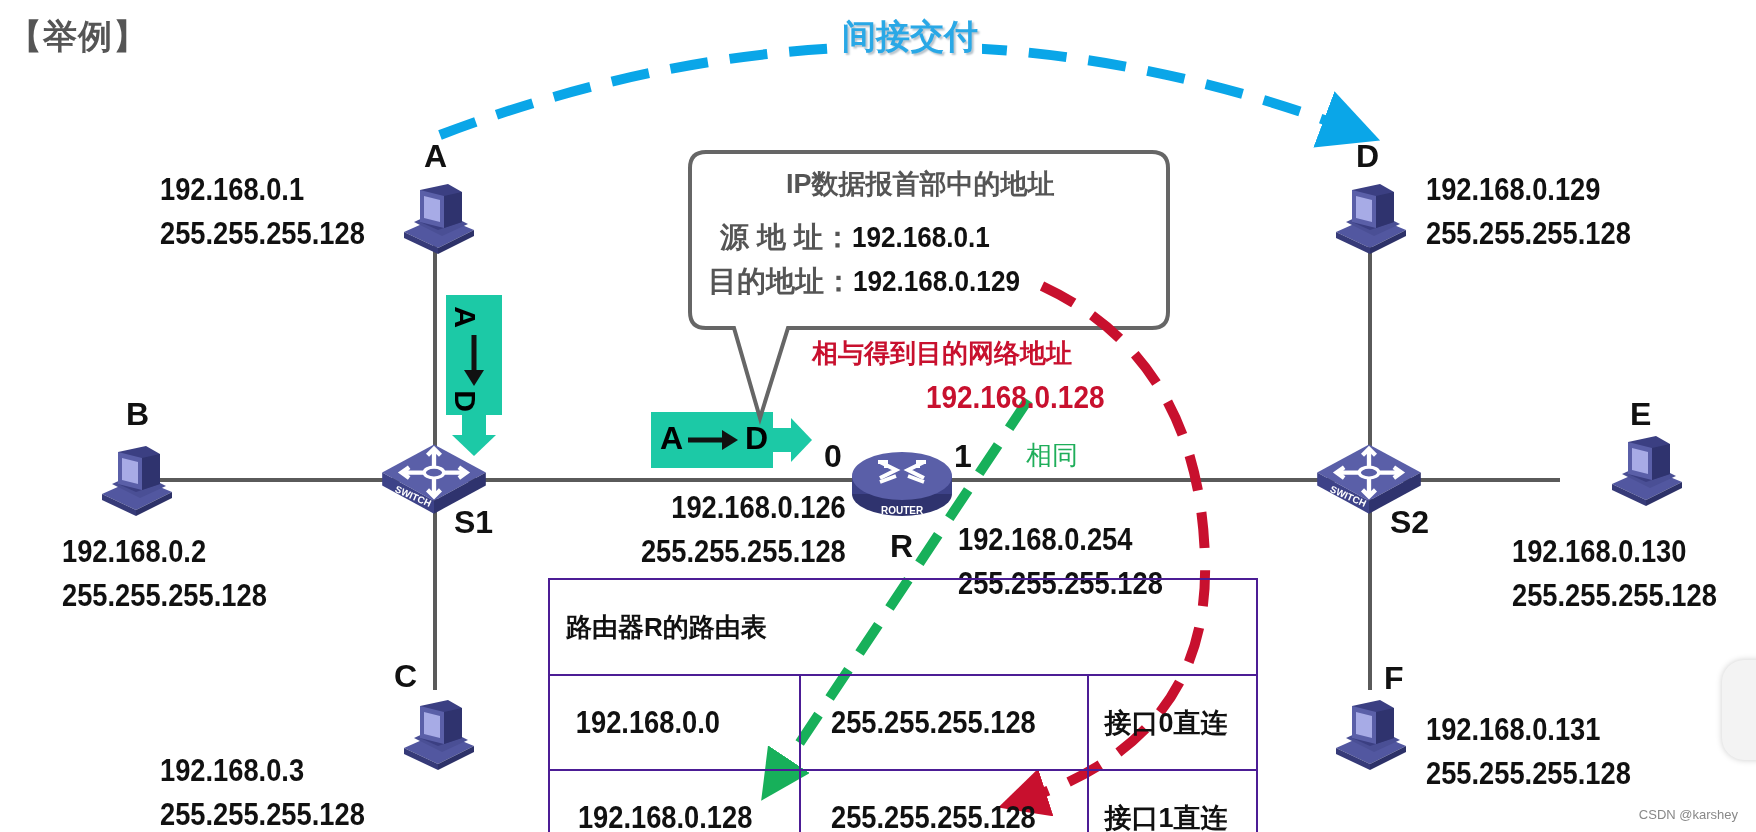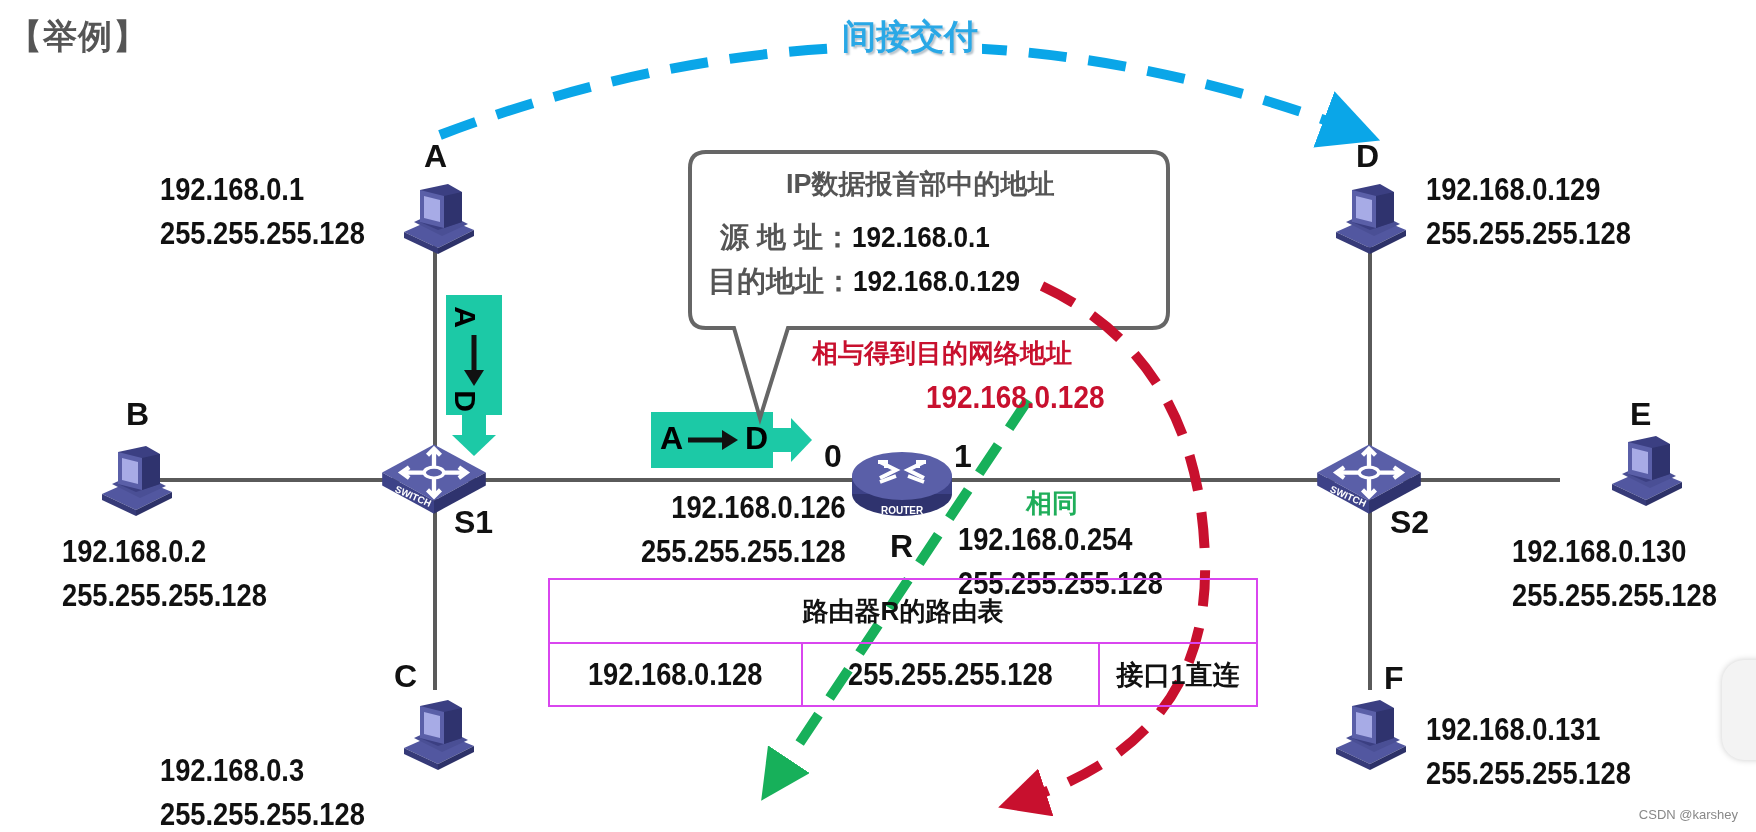"相同" .green-text { font-weight: bold -> normal; margin-top: 48px -> none }
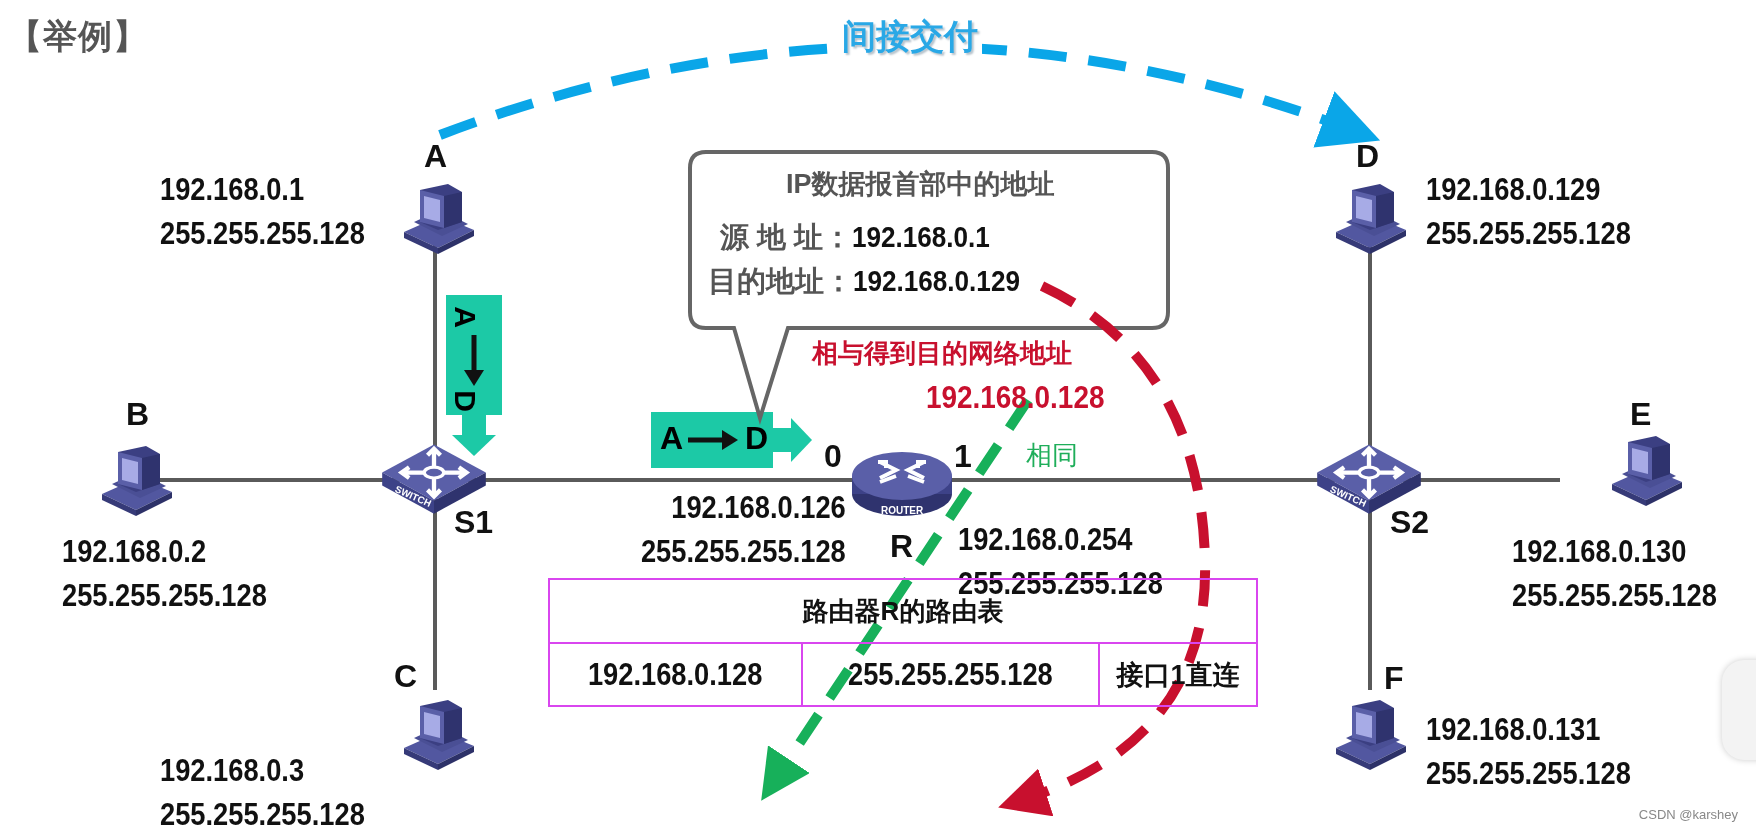"路由器R的路由表" table.rt td, table.rt th { border: 2px solid #d946ef -> 2px solid #4c1d95; padding: 0 -> 16px; text-align: center -> left }
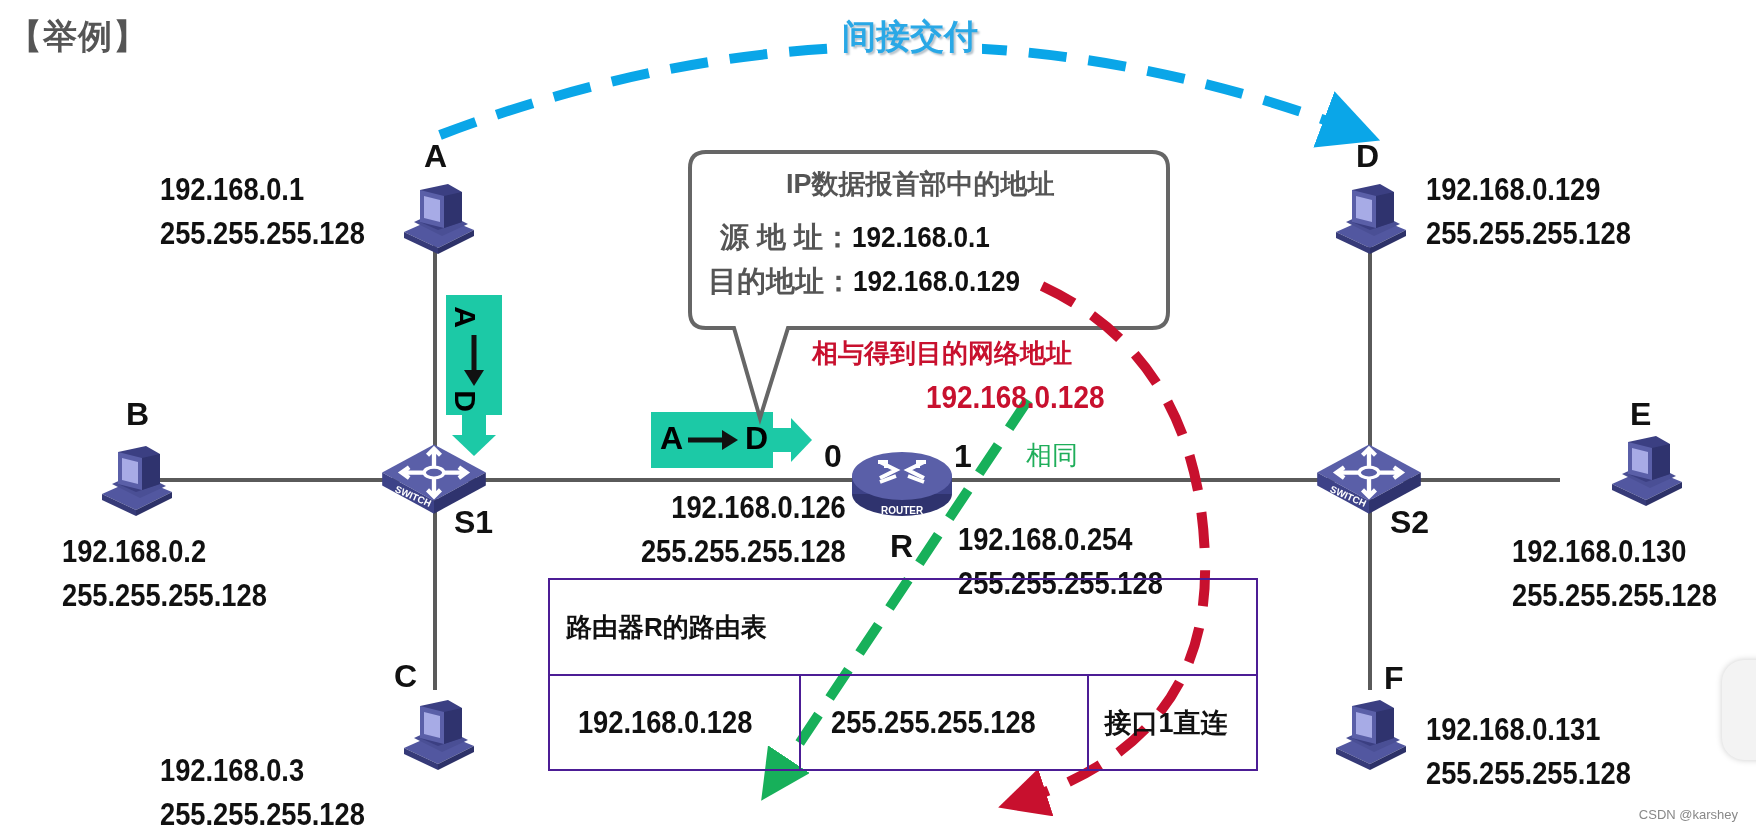"192.168.0.0" tr { html: none -> <tr> <td><span>192.168.0.0</span></td> <td><span>255.255.255.128</span></td> <td>接口0直连</td> </tr> }
